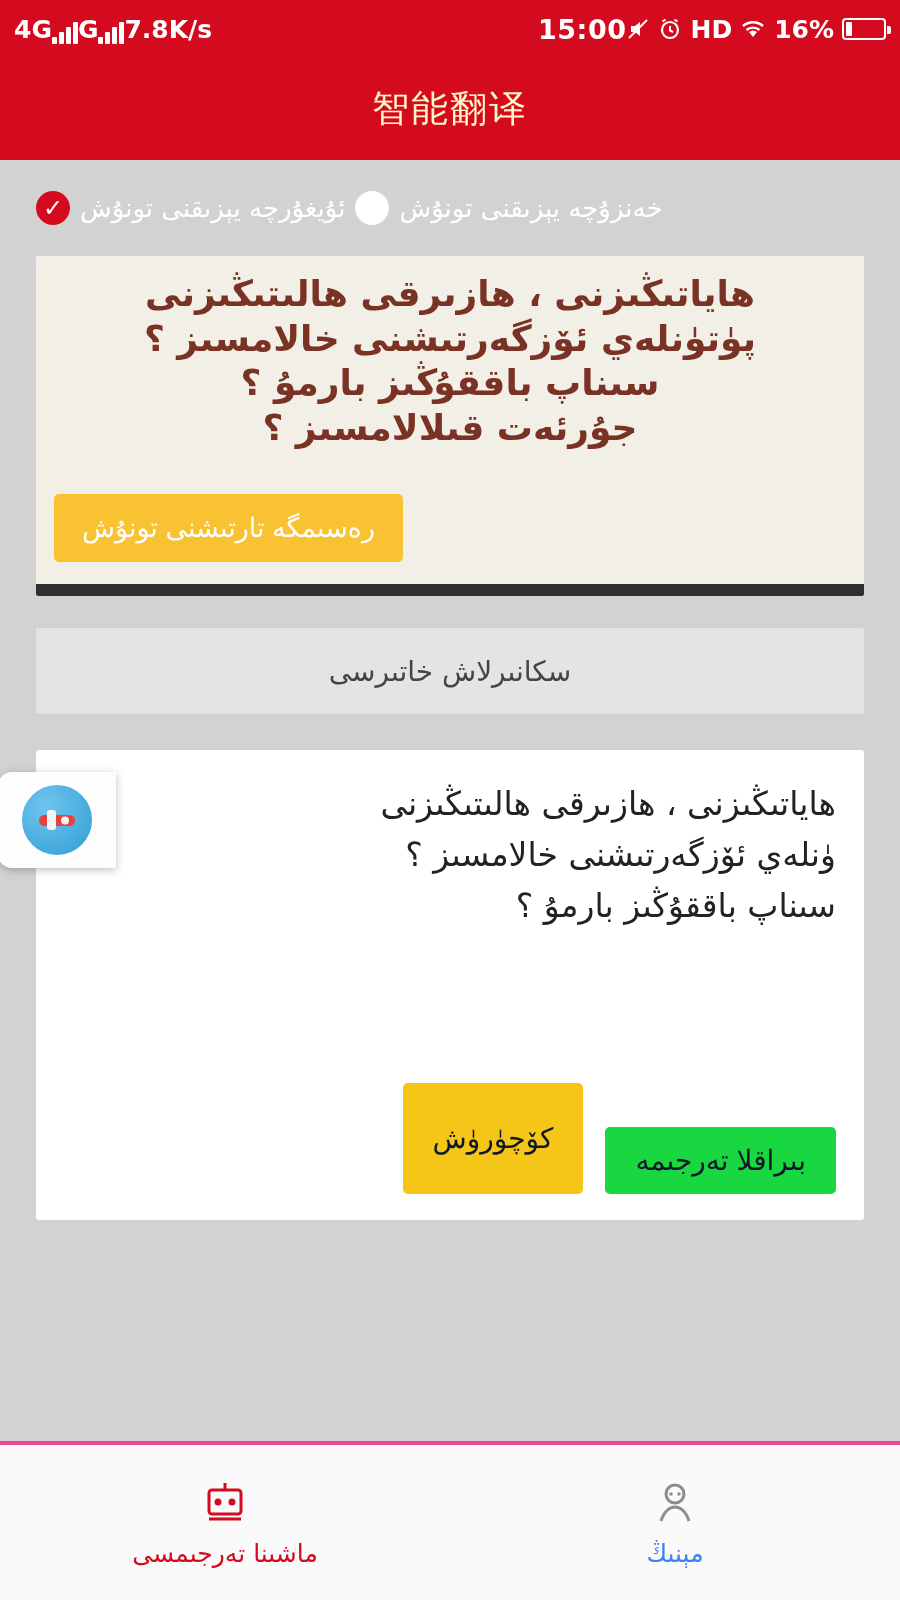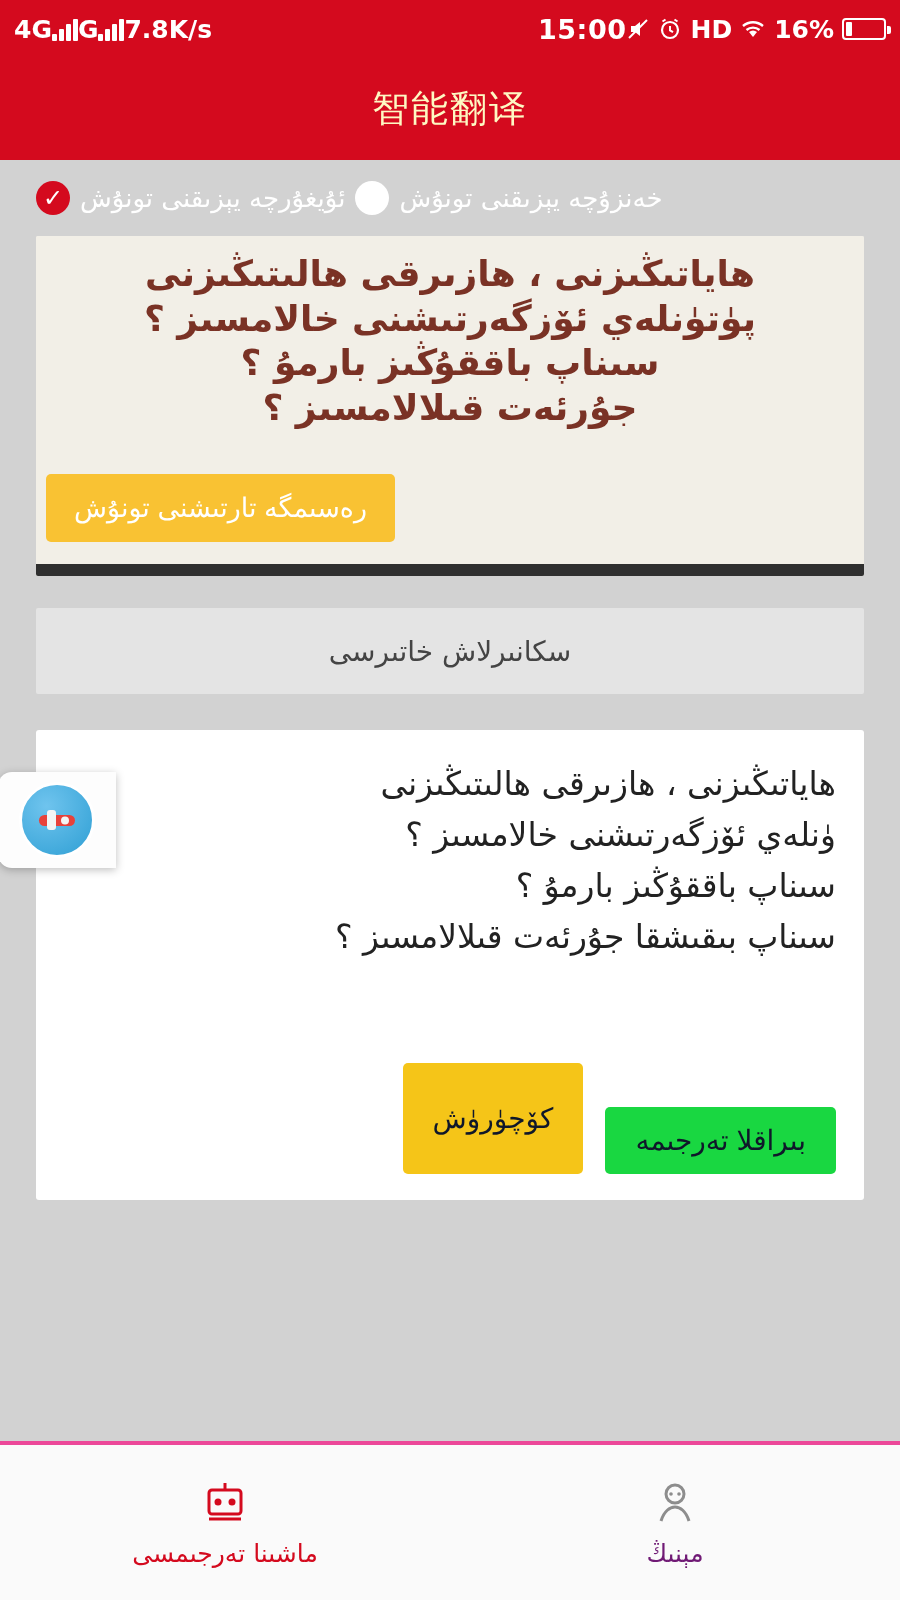"4G" .sb-left { align-items: center -> flex-end }
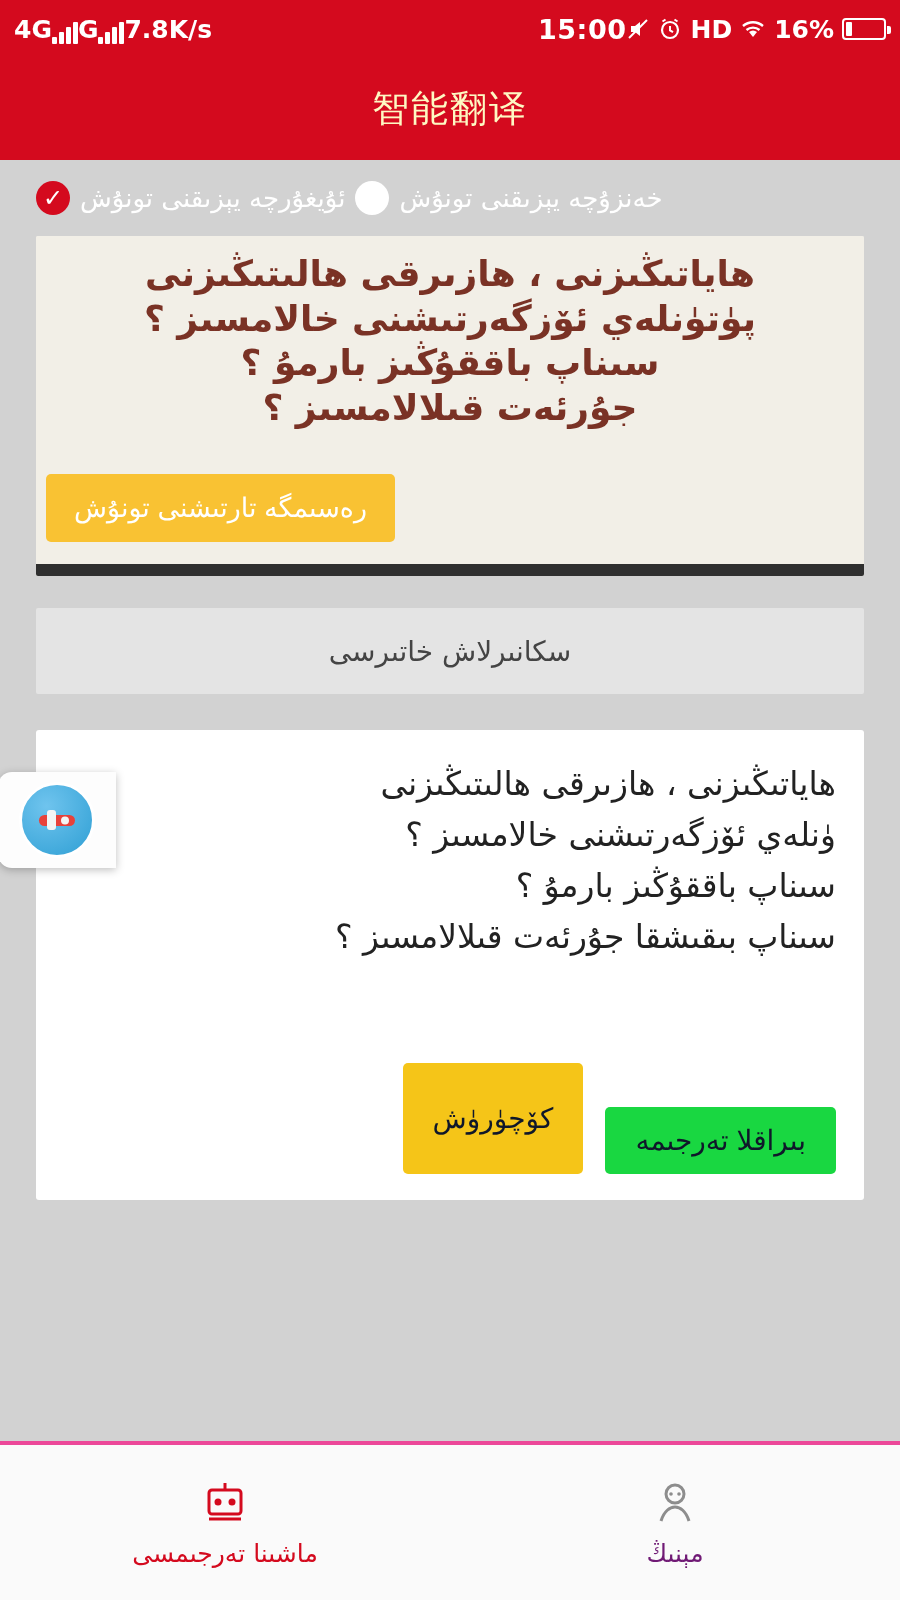"ئۇيغۇرچە يېزىقنى تونۇش" .radio-row { height: 76px -> 96px }
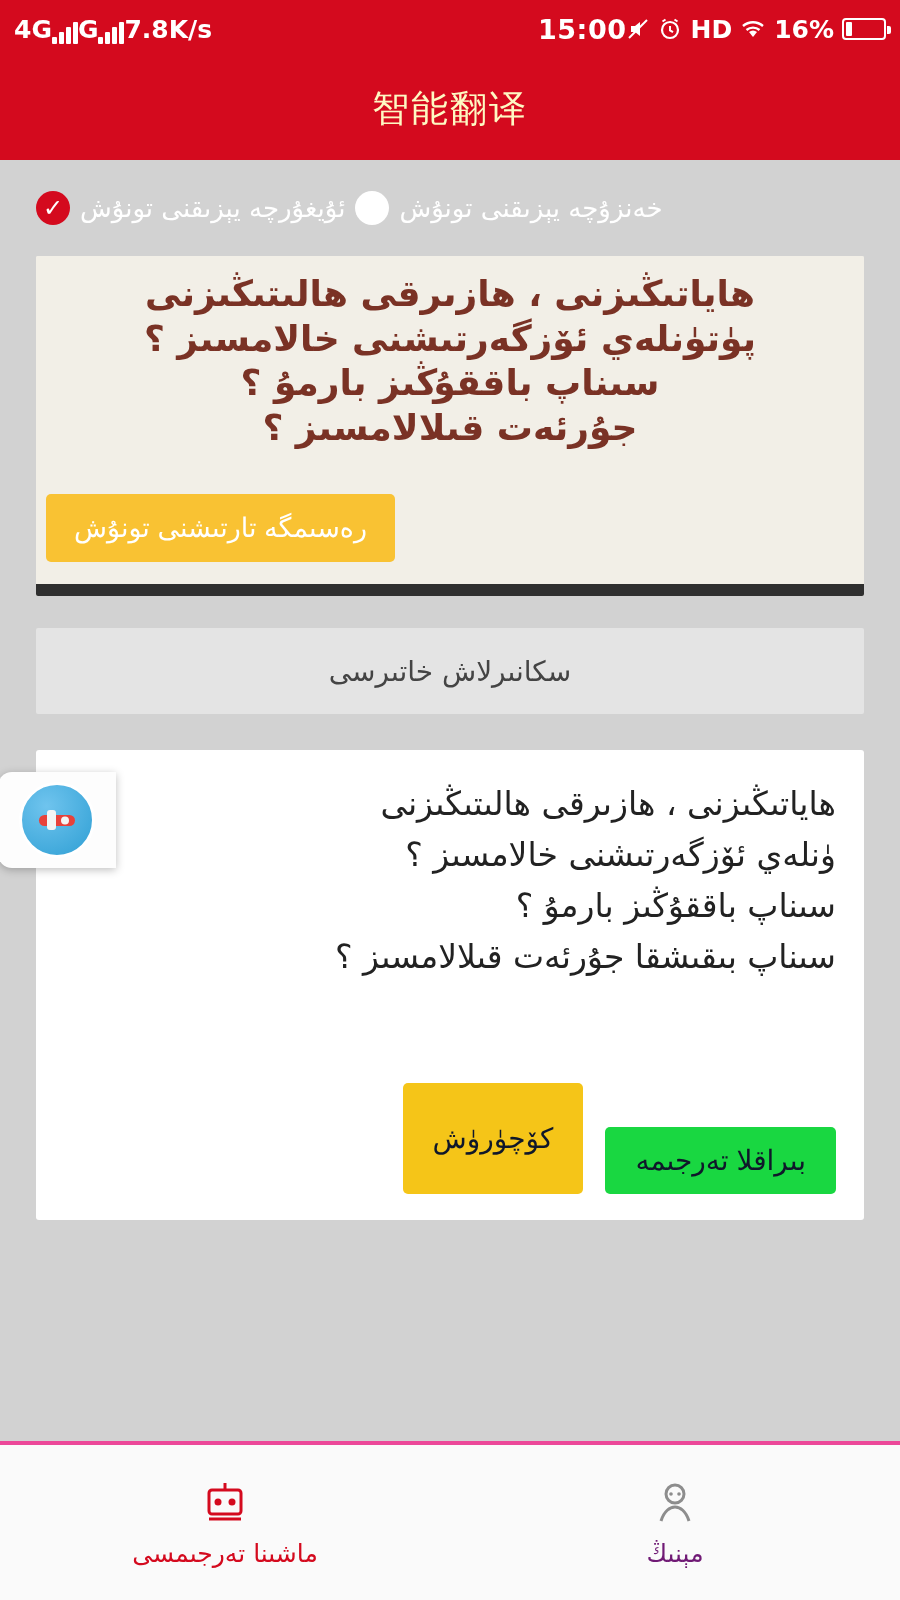"رەسىمگە تارتىشنى تونۇش" .crop-btn { left: 10px -> 18px }
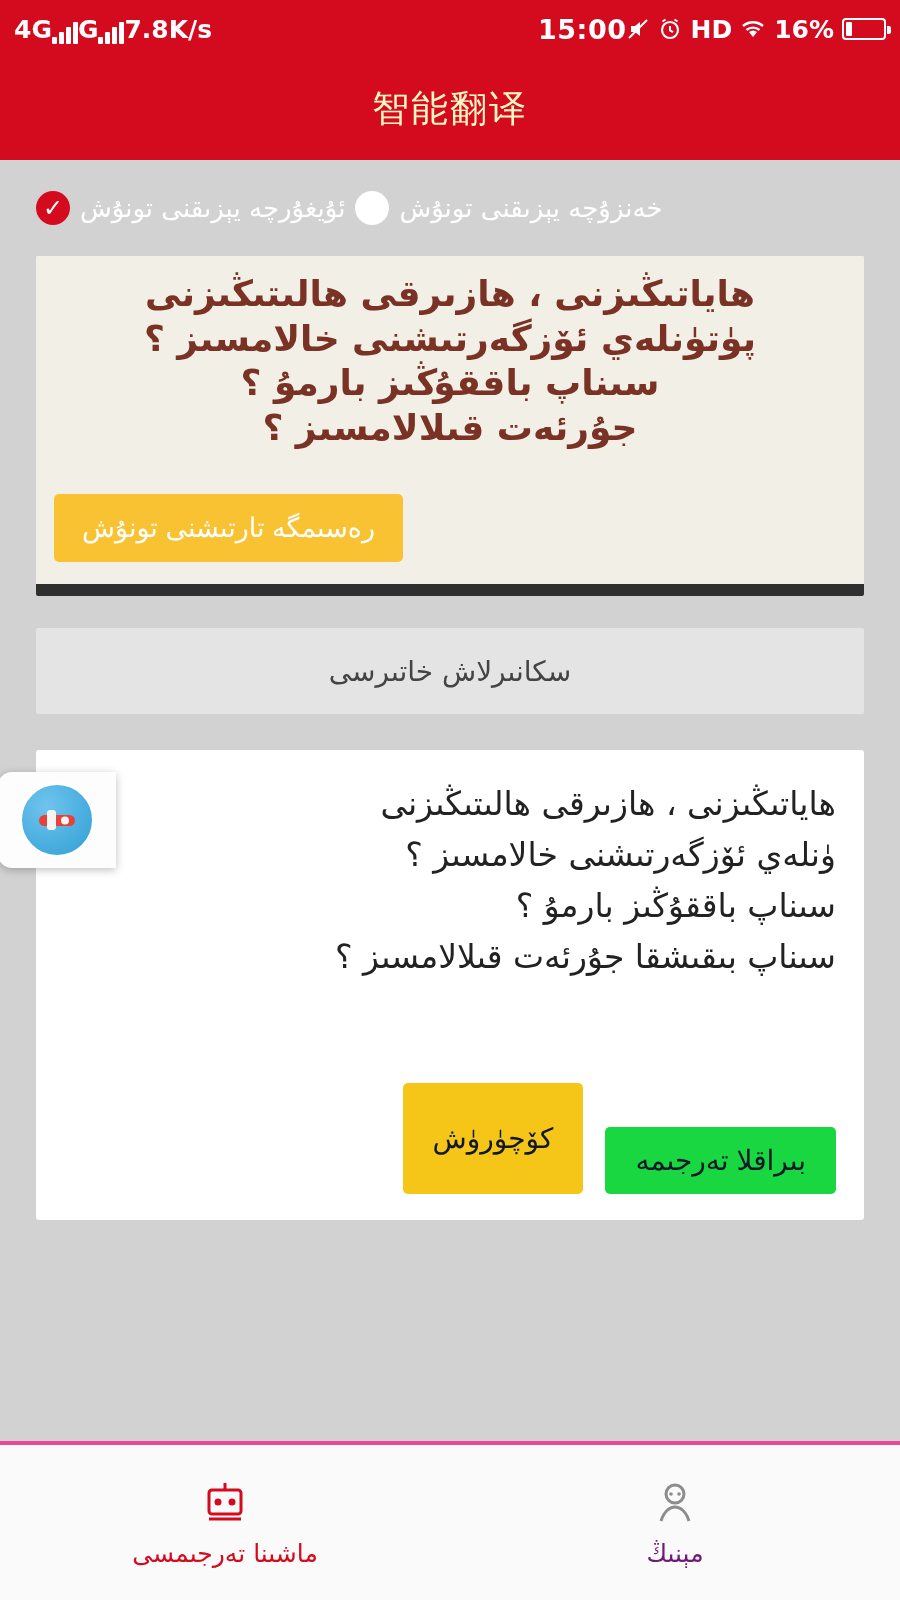"سىناپ بىقىشقا جۇرئەت قىلالامسىز ؟" div { html: <div>سىناپ بىقىشقا جۇرئەت قىلالامسىز ؟</div> -> none }
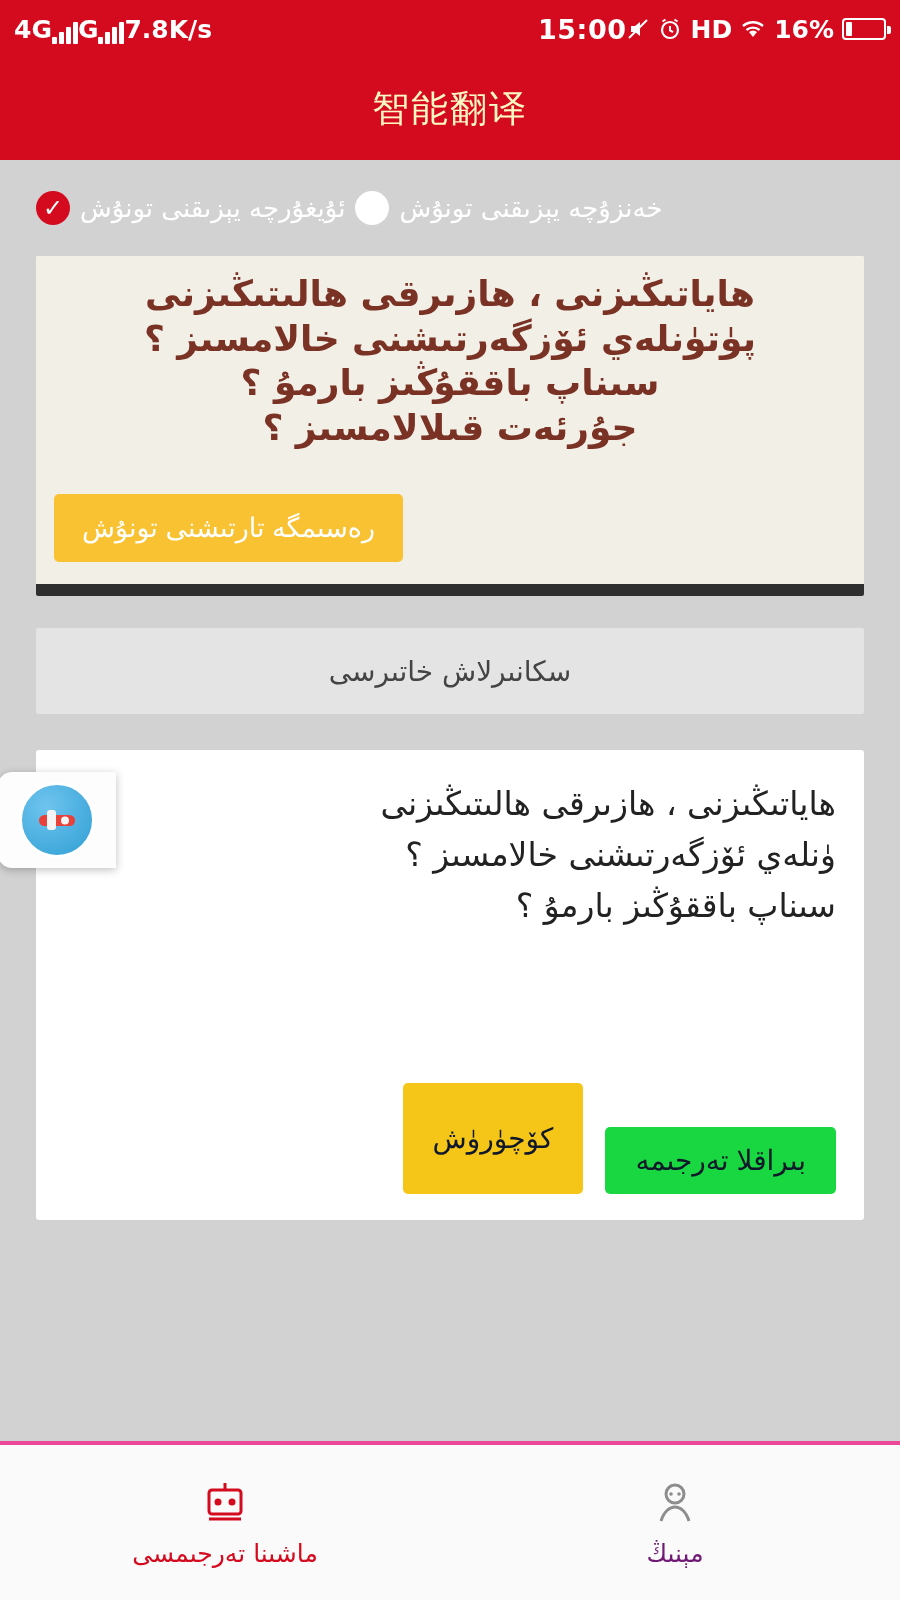"مېنىڭ" .nav-item { color: #701a75 -> #3b82f6 }
